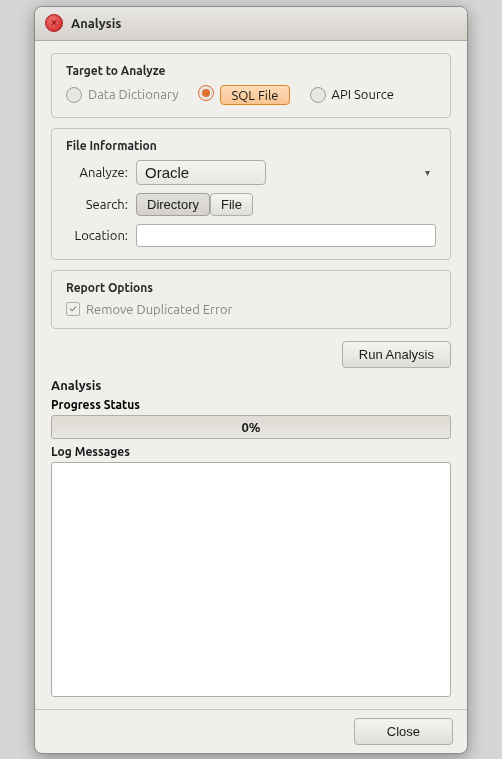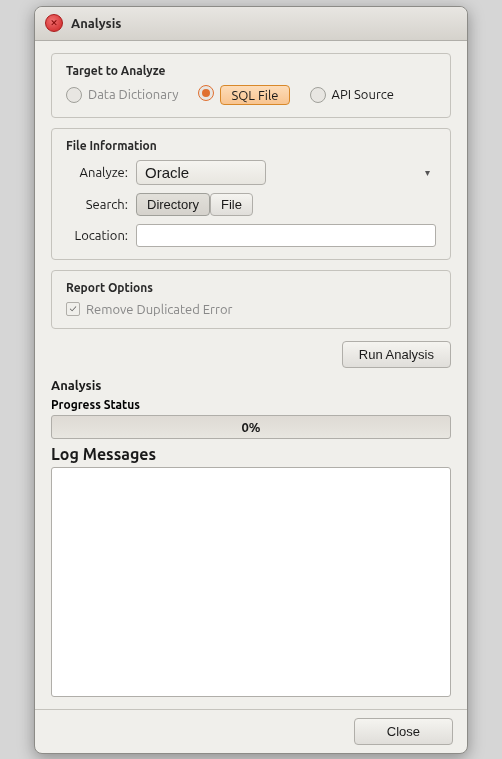"Log Messages" .log-label { font-size: 16px -> 12px }
